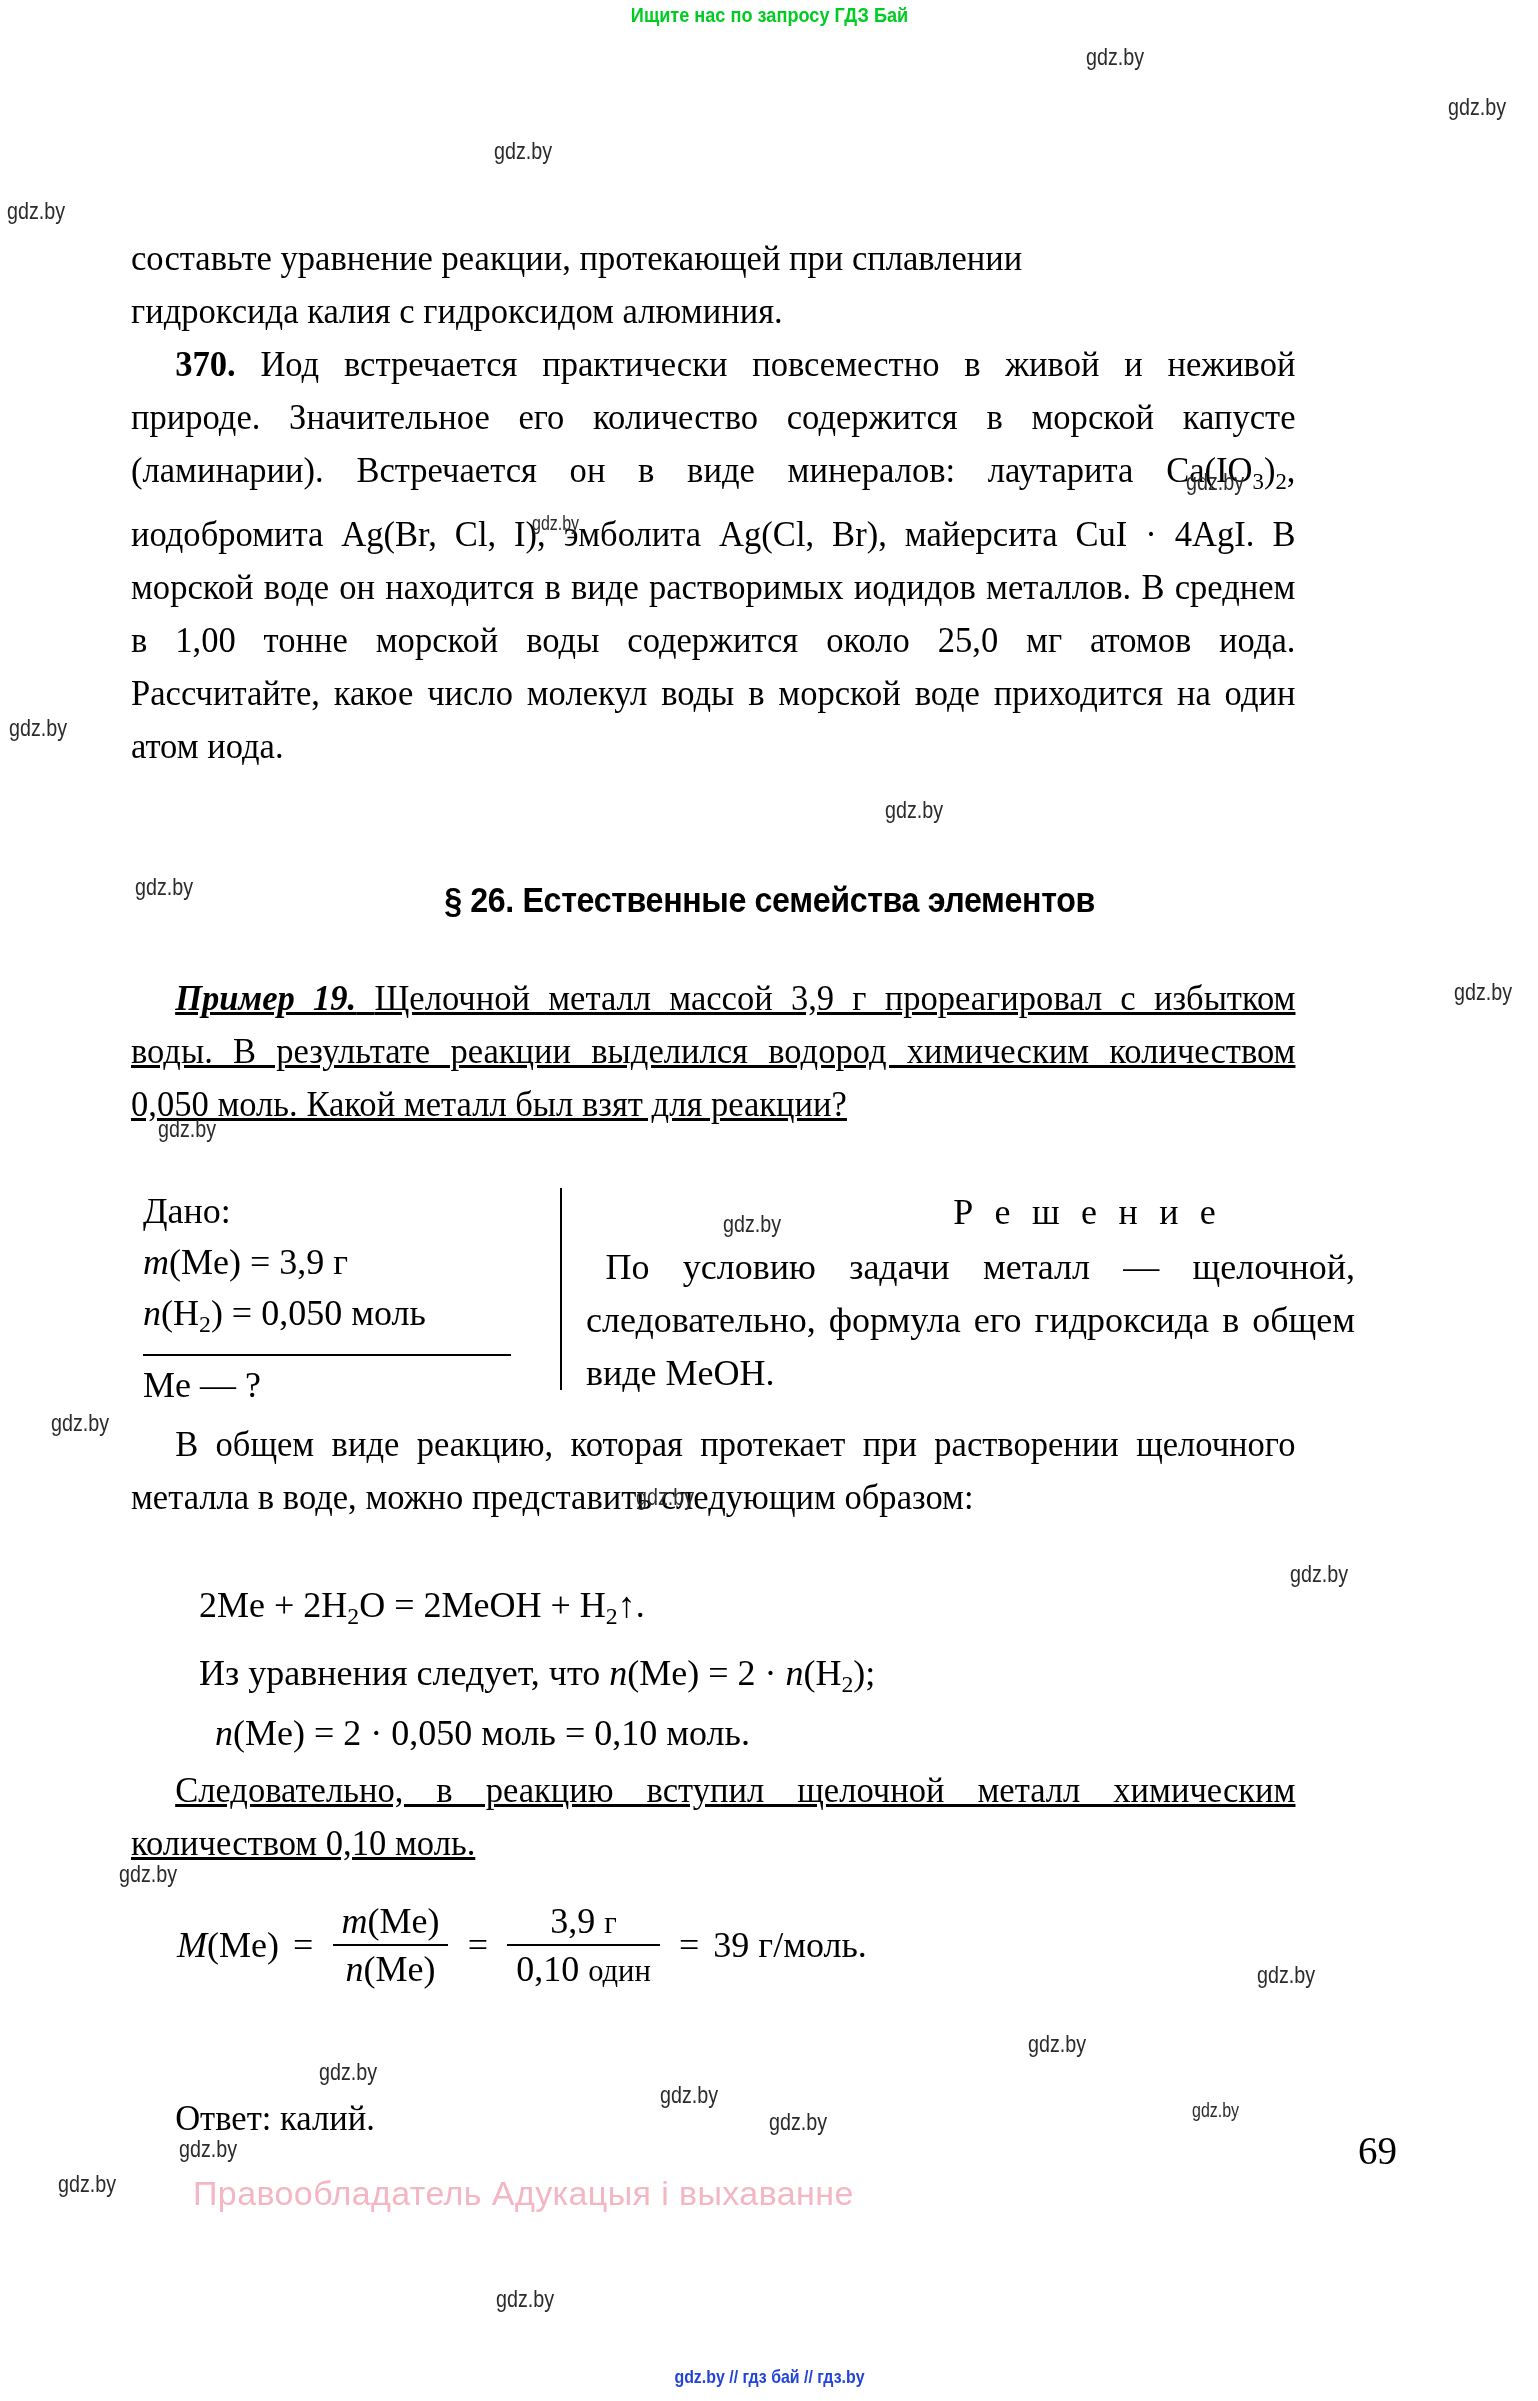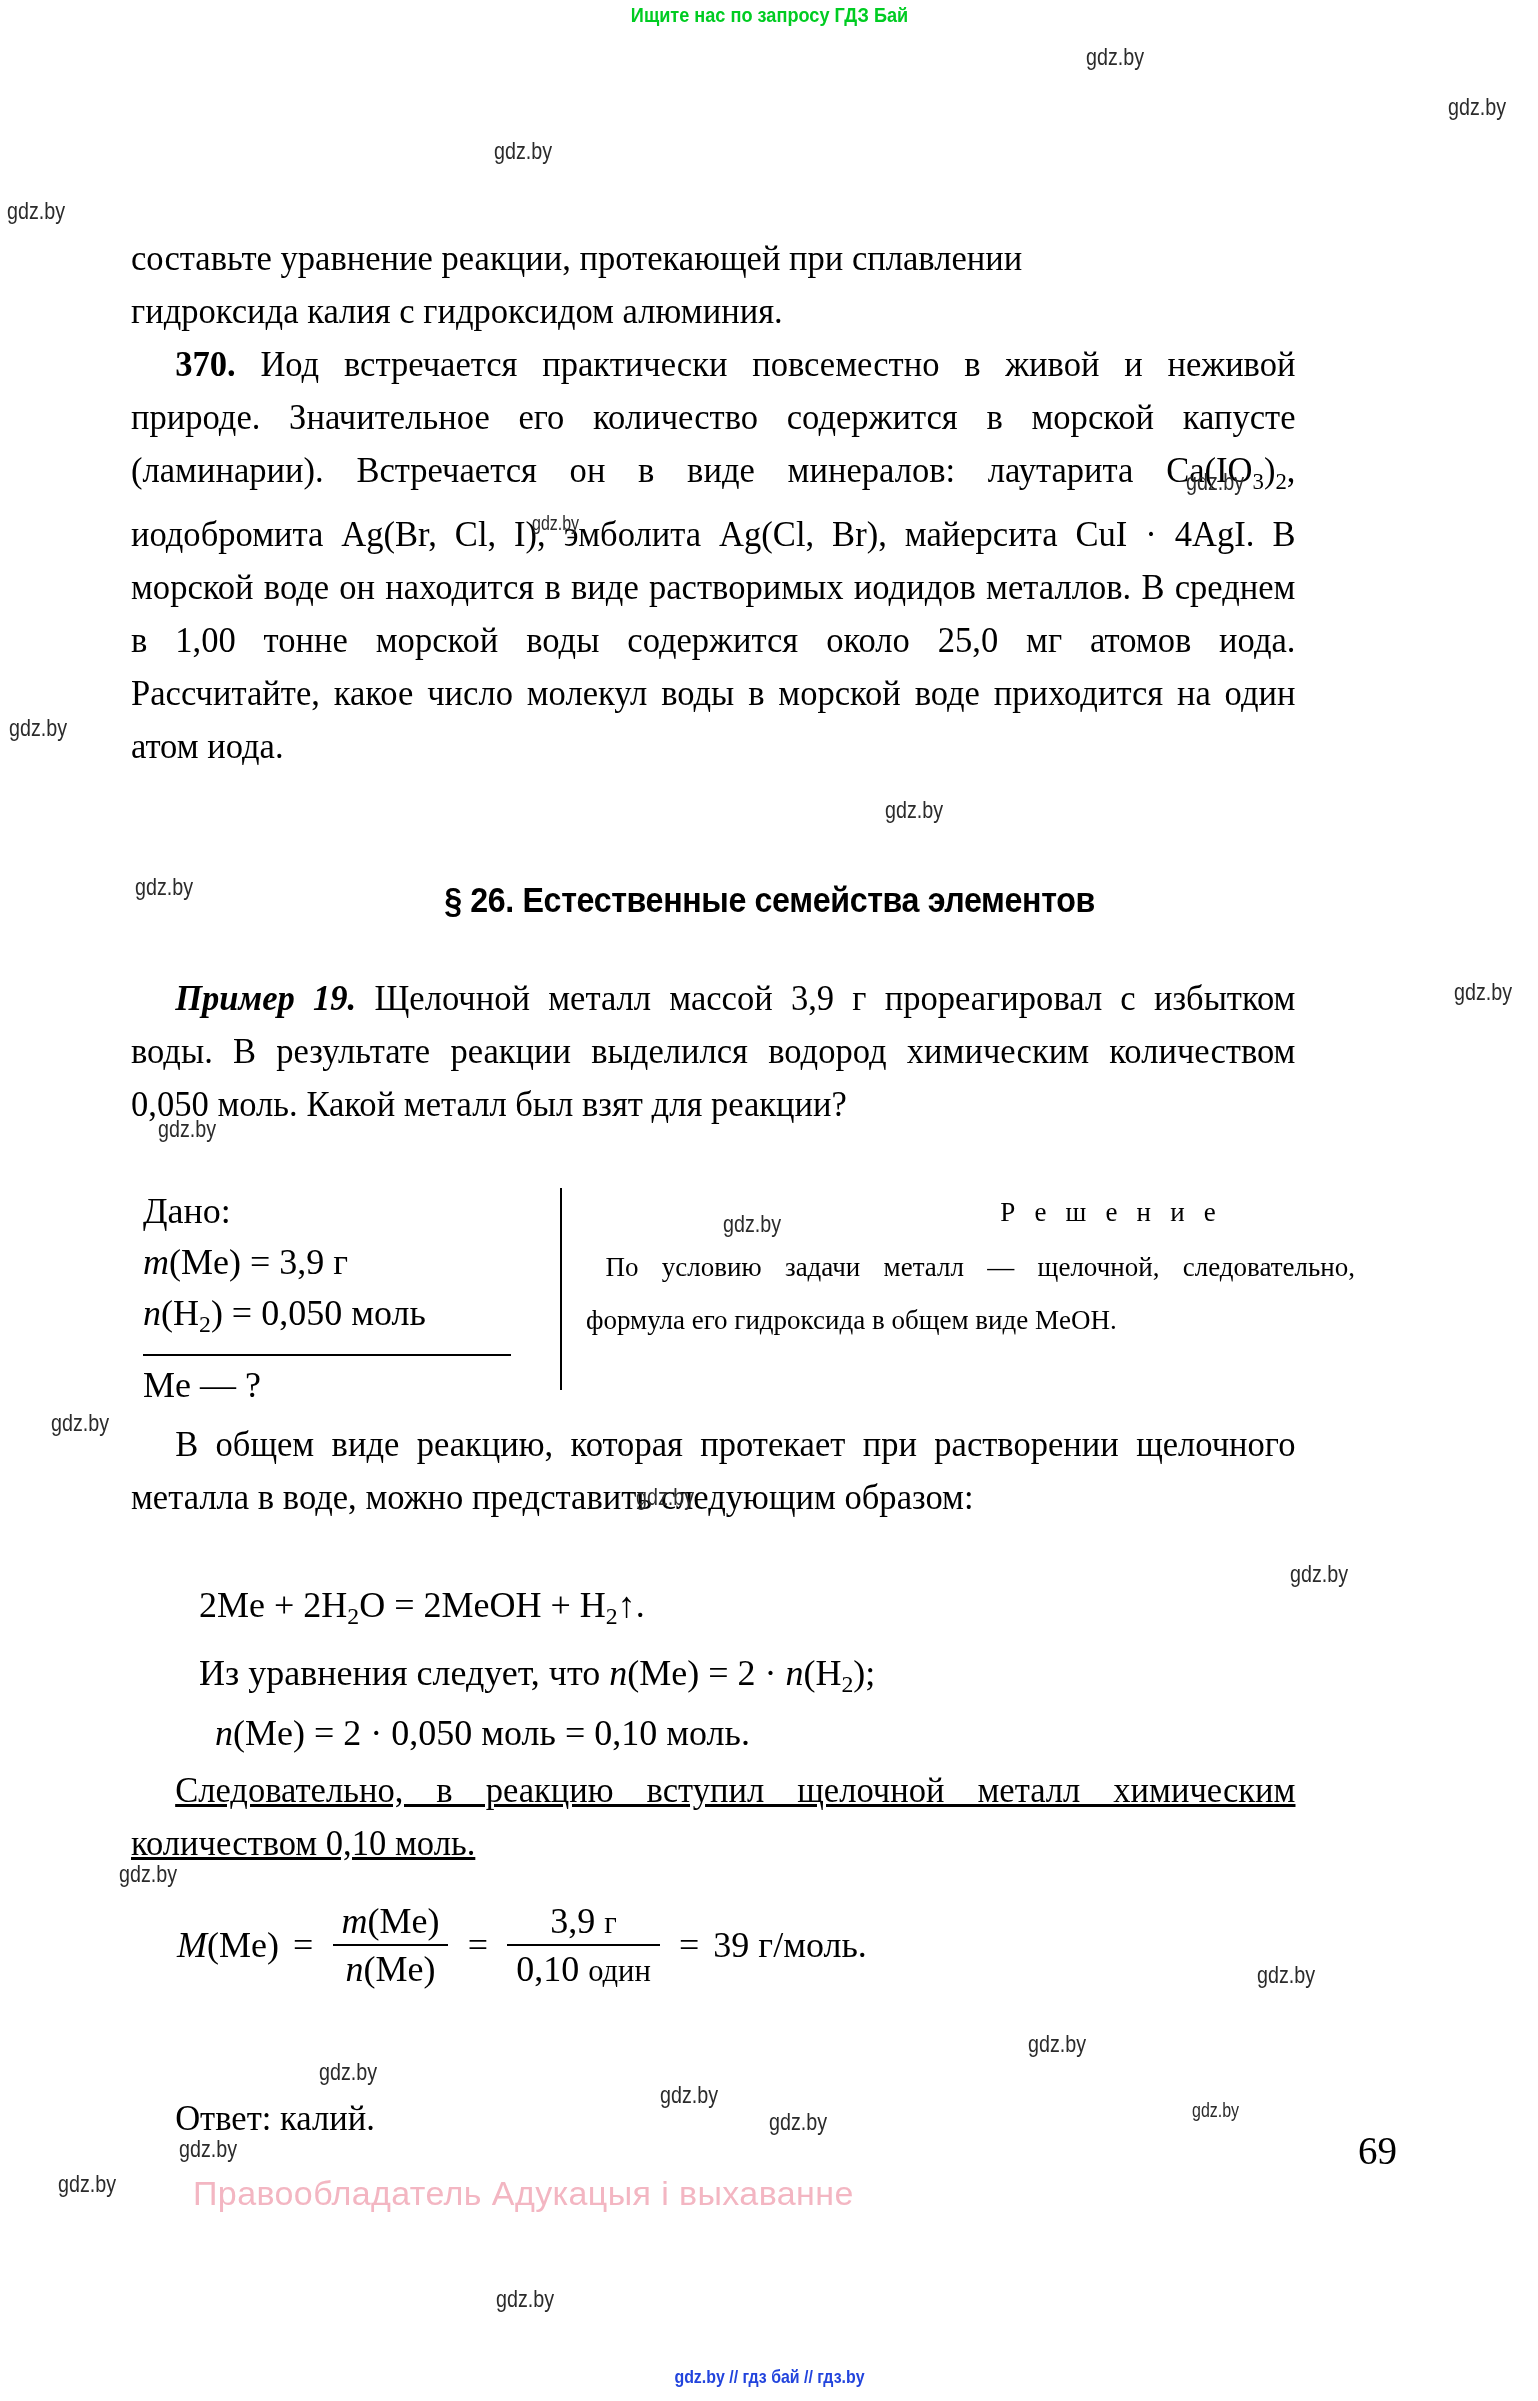"Пример 19. Щелочной металл массой" div.col { text-decoration: none -> underline }
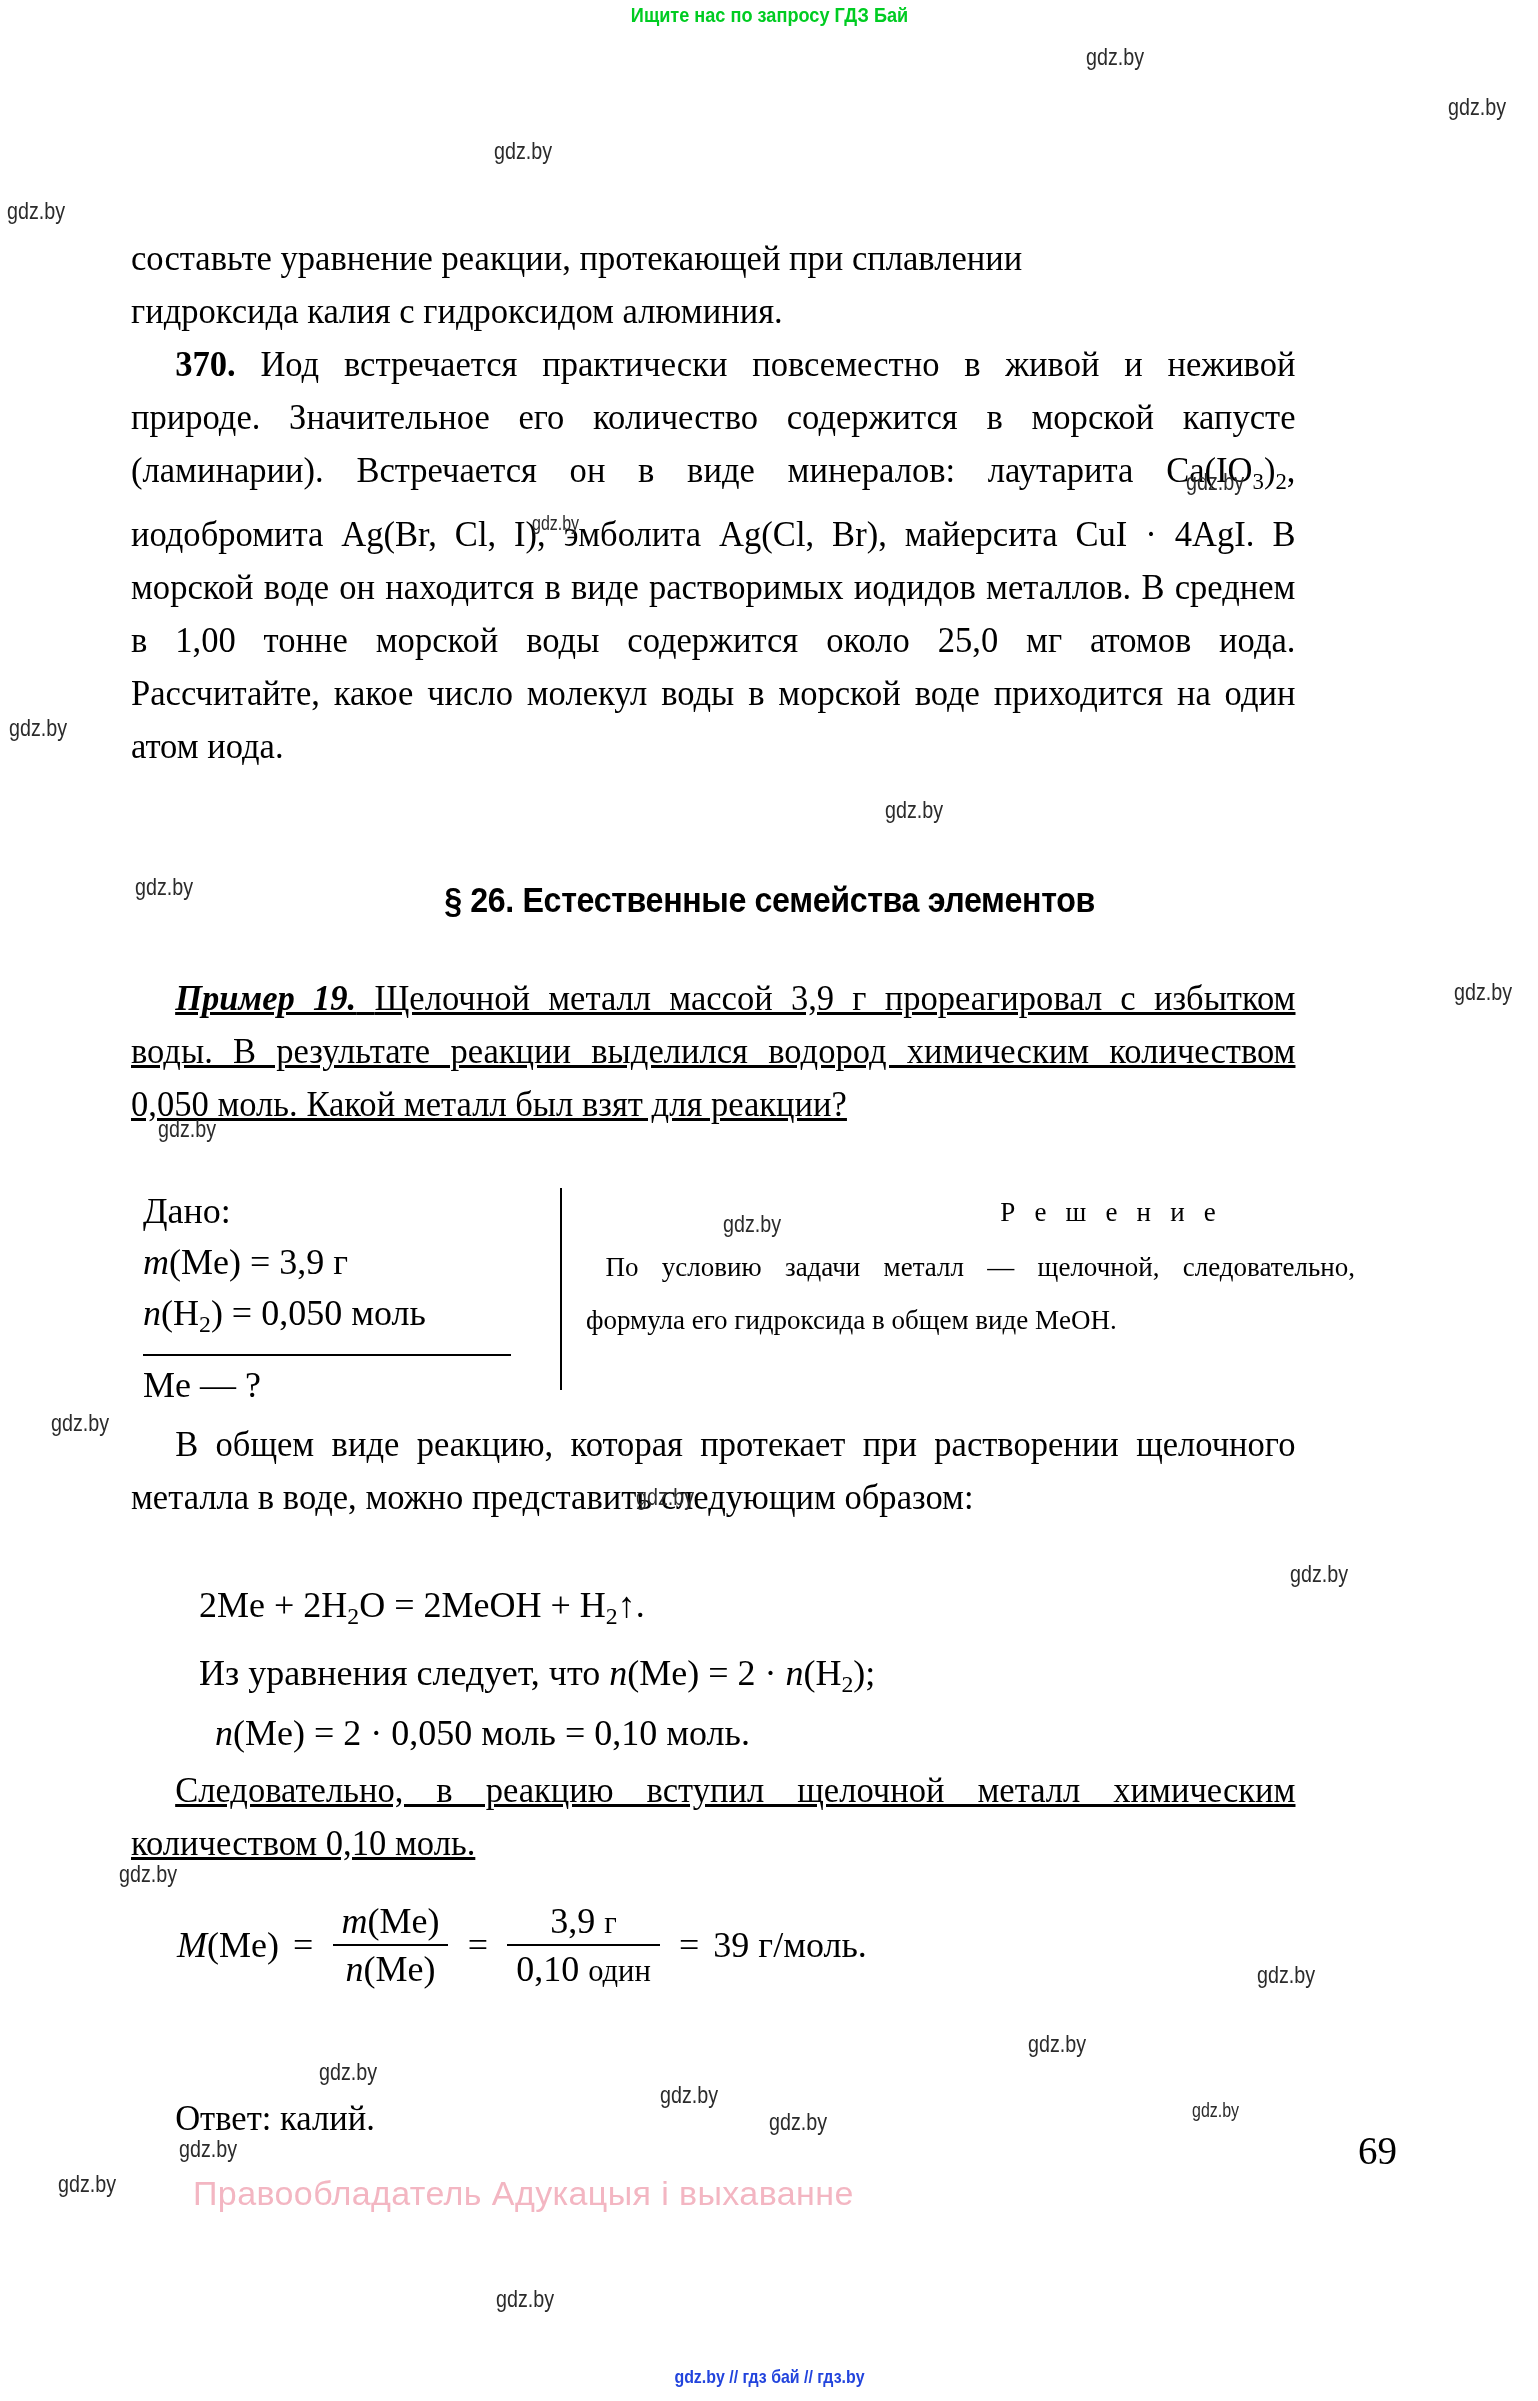"Р е ш е н" .solution { font-size: 27px -> 36px }
